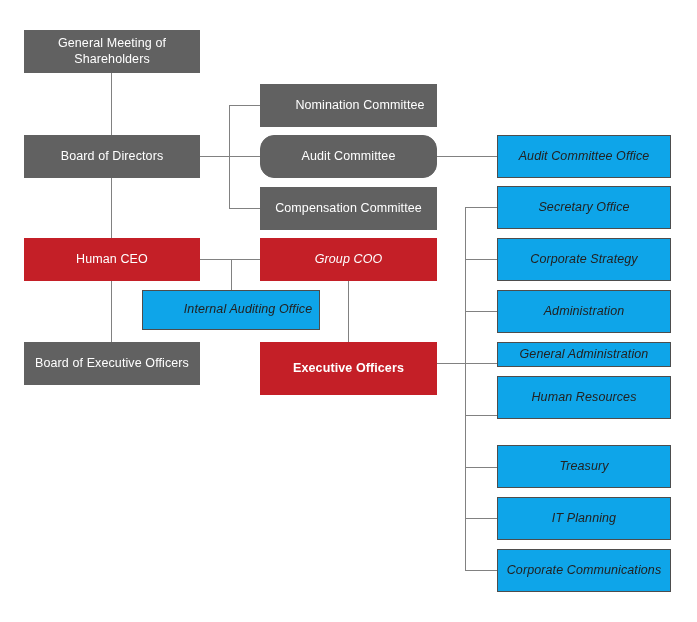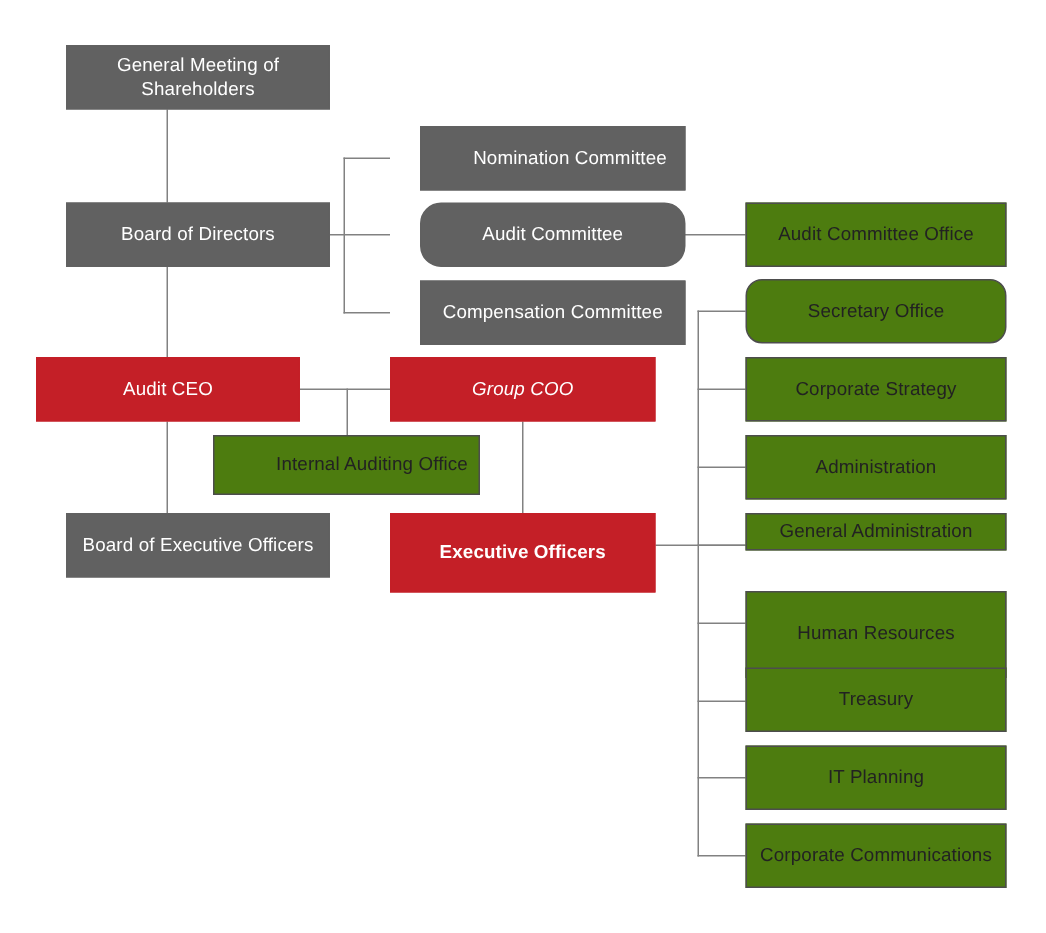"General Meeting of Shareholders" .node.gray { margin-left: 20px -> none }
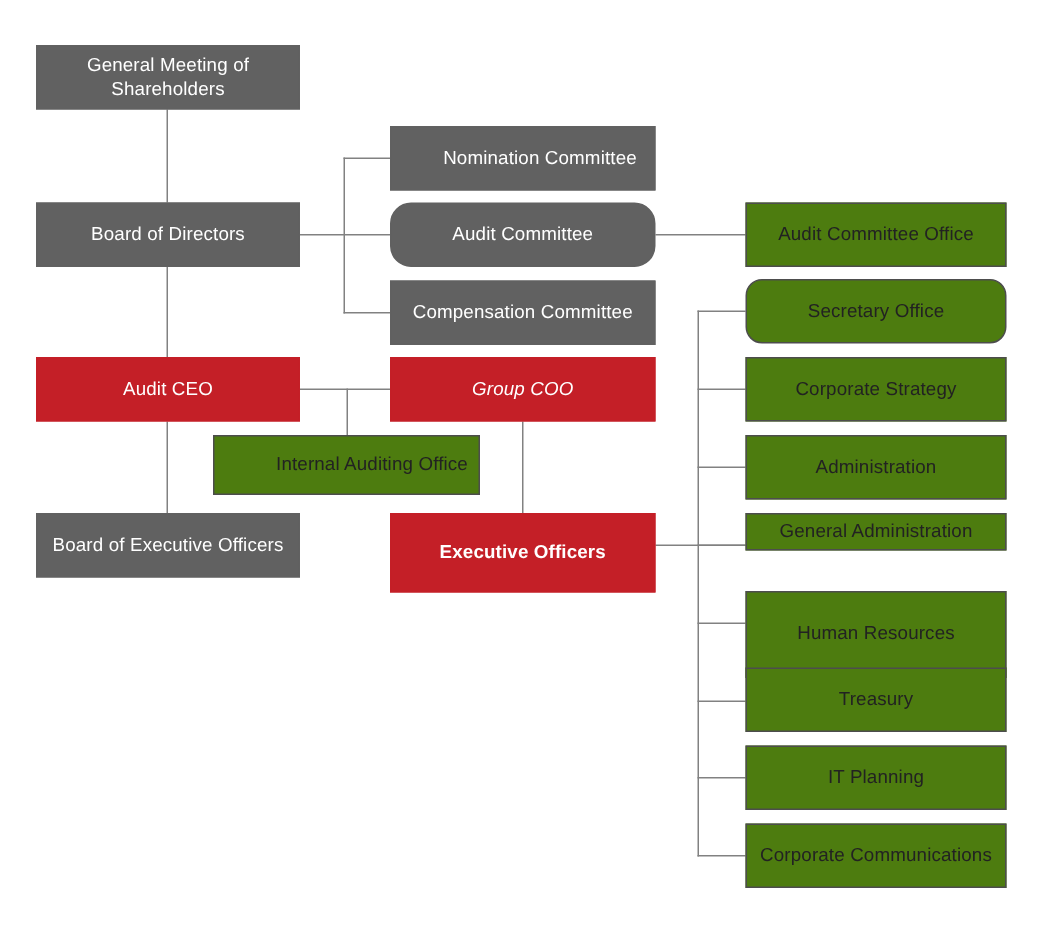"Audit Committee Office" .node.white { background: #4d7c0f -> #0ea5e9; font-style: none -> italic }
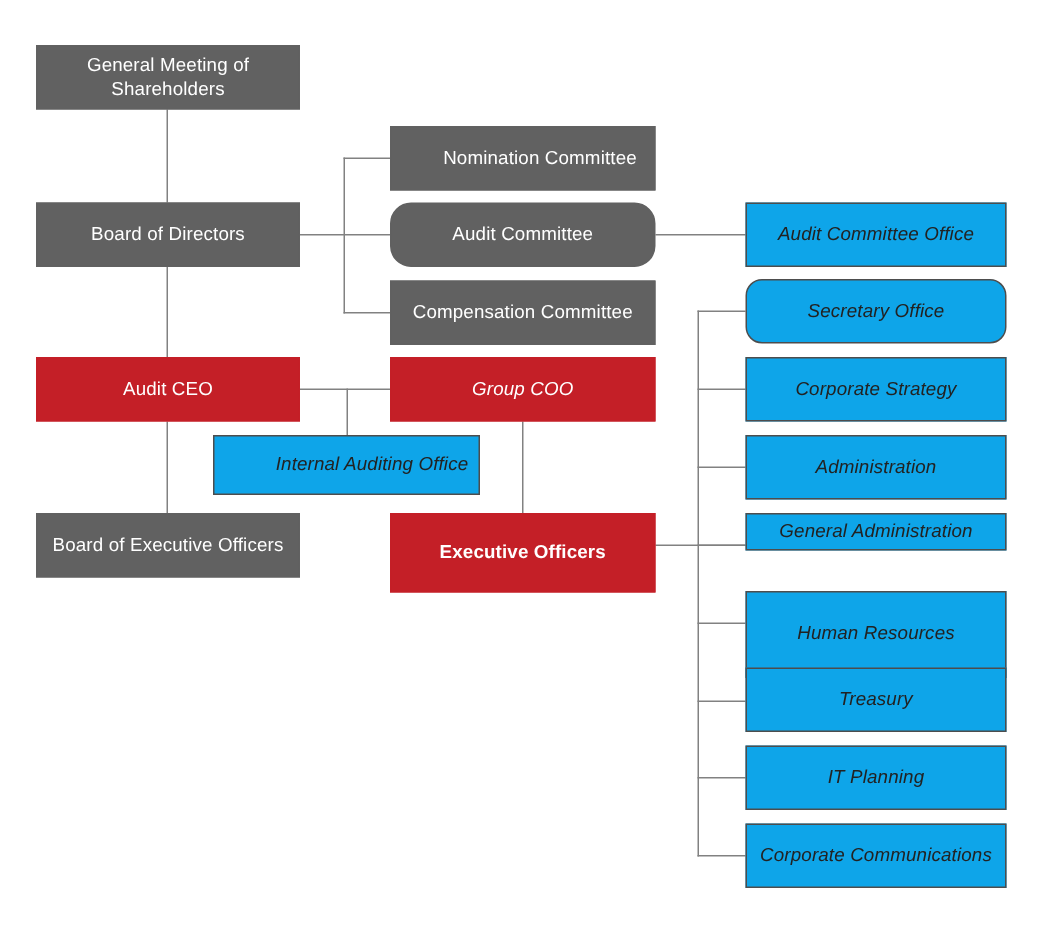"Secretary Office" div.node { border-radius: 11px -> none }
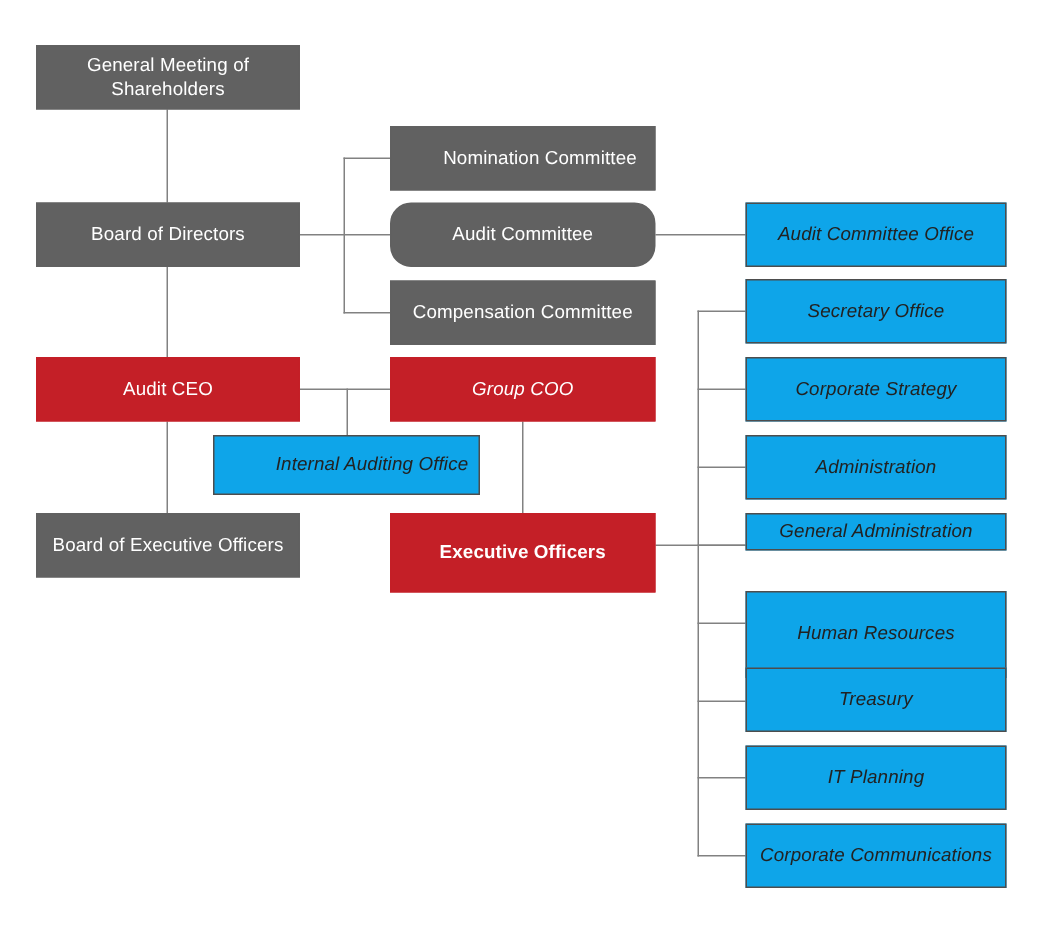"Audit CEO" div.node { text: Audit -> Human }
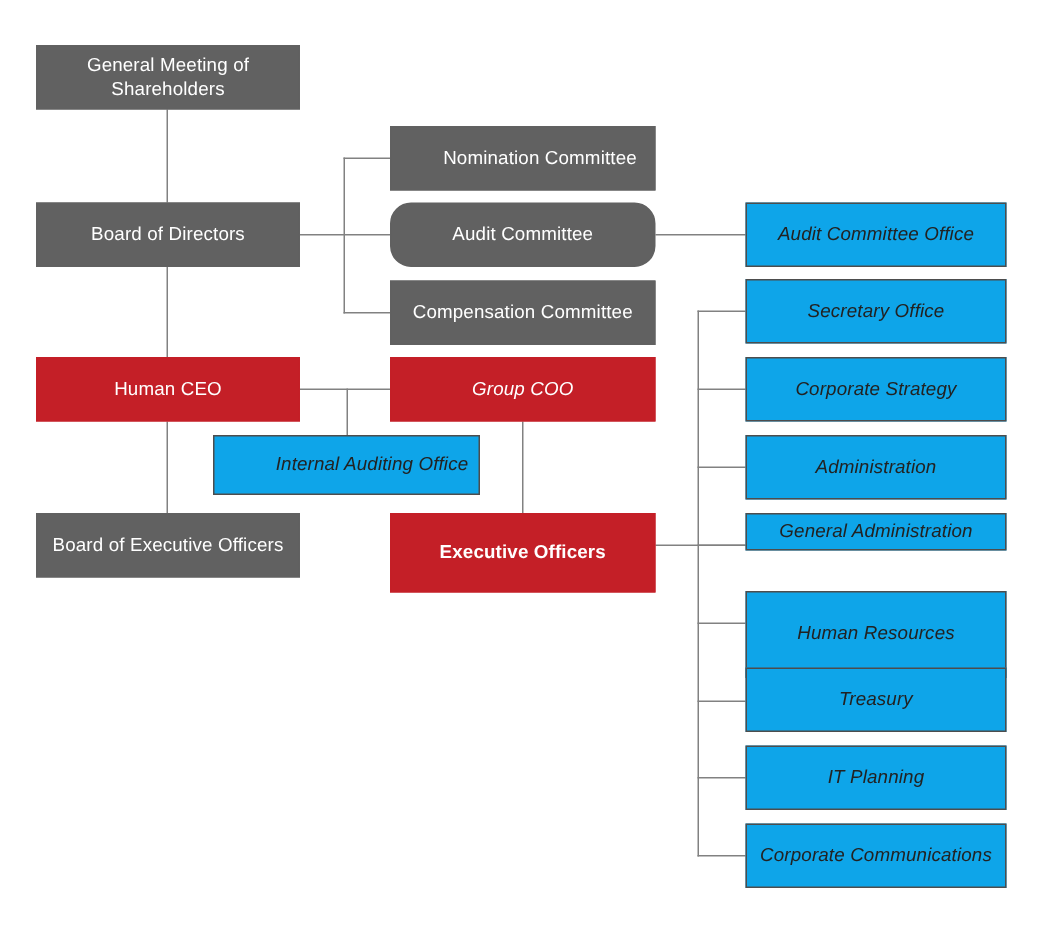"Human Resources" div.node { height: 58px -> 43px; top: 394px -> 376px }
